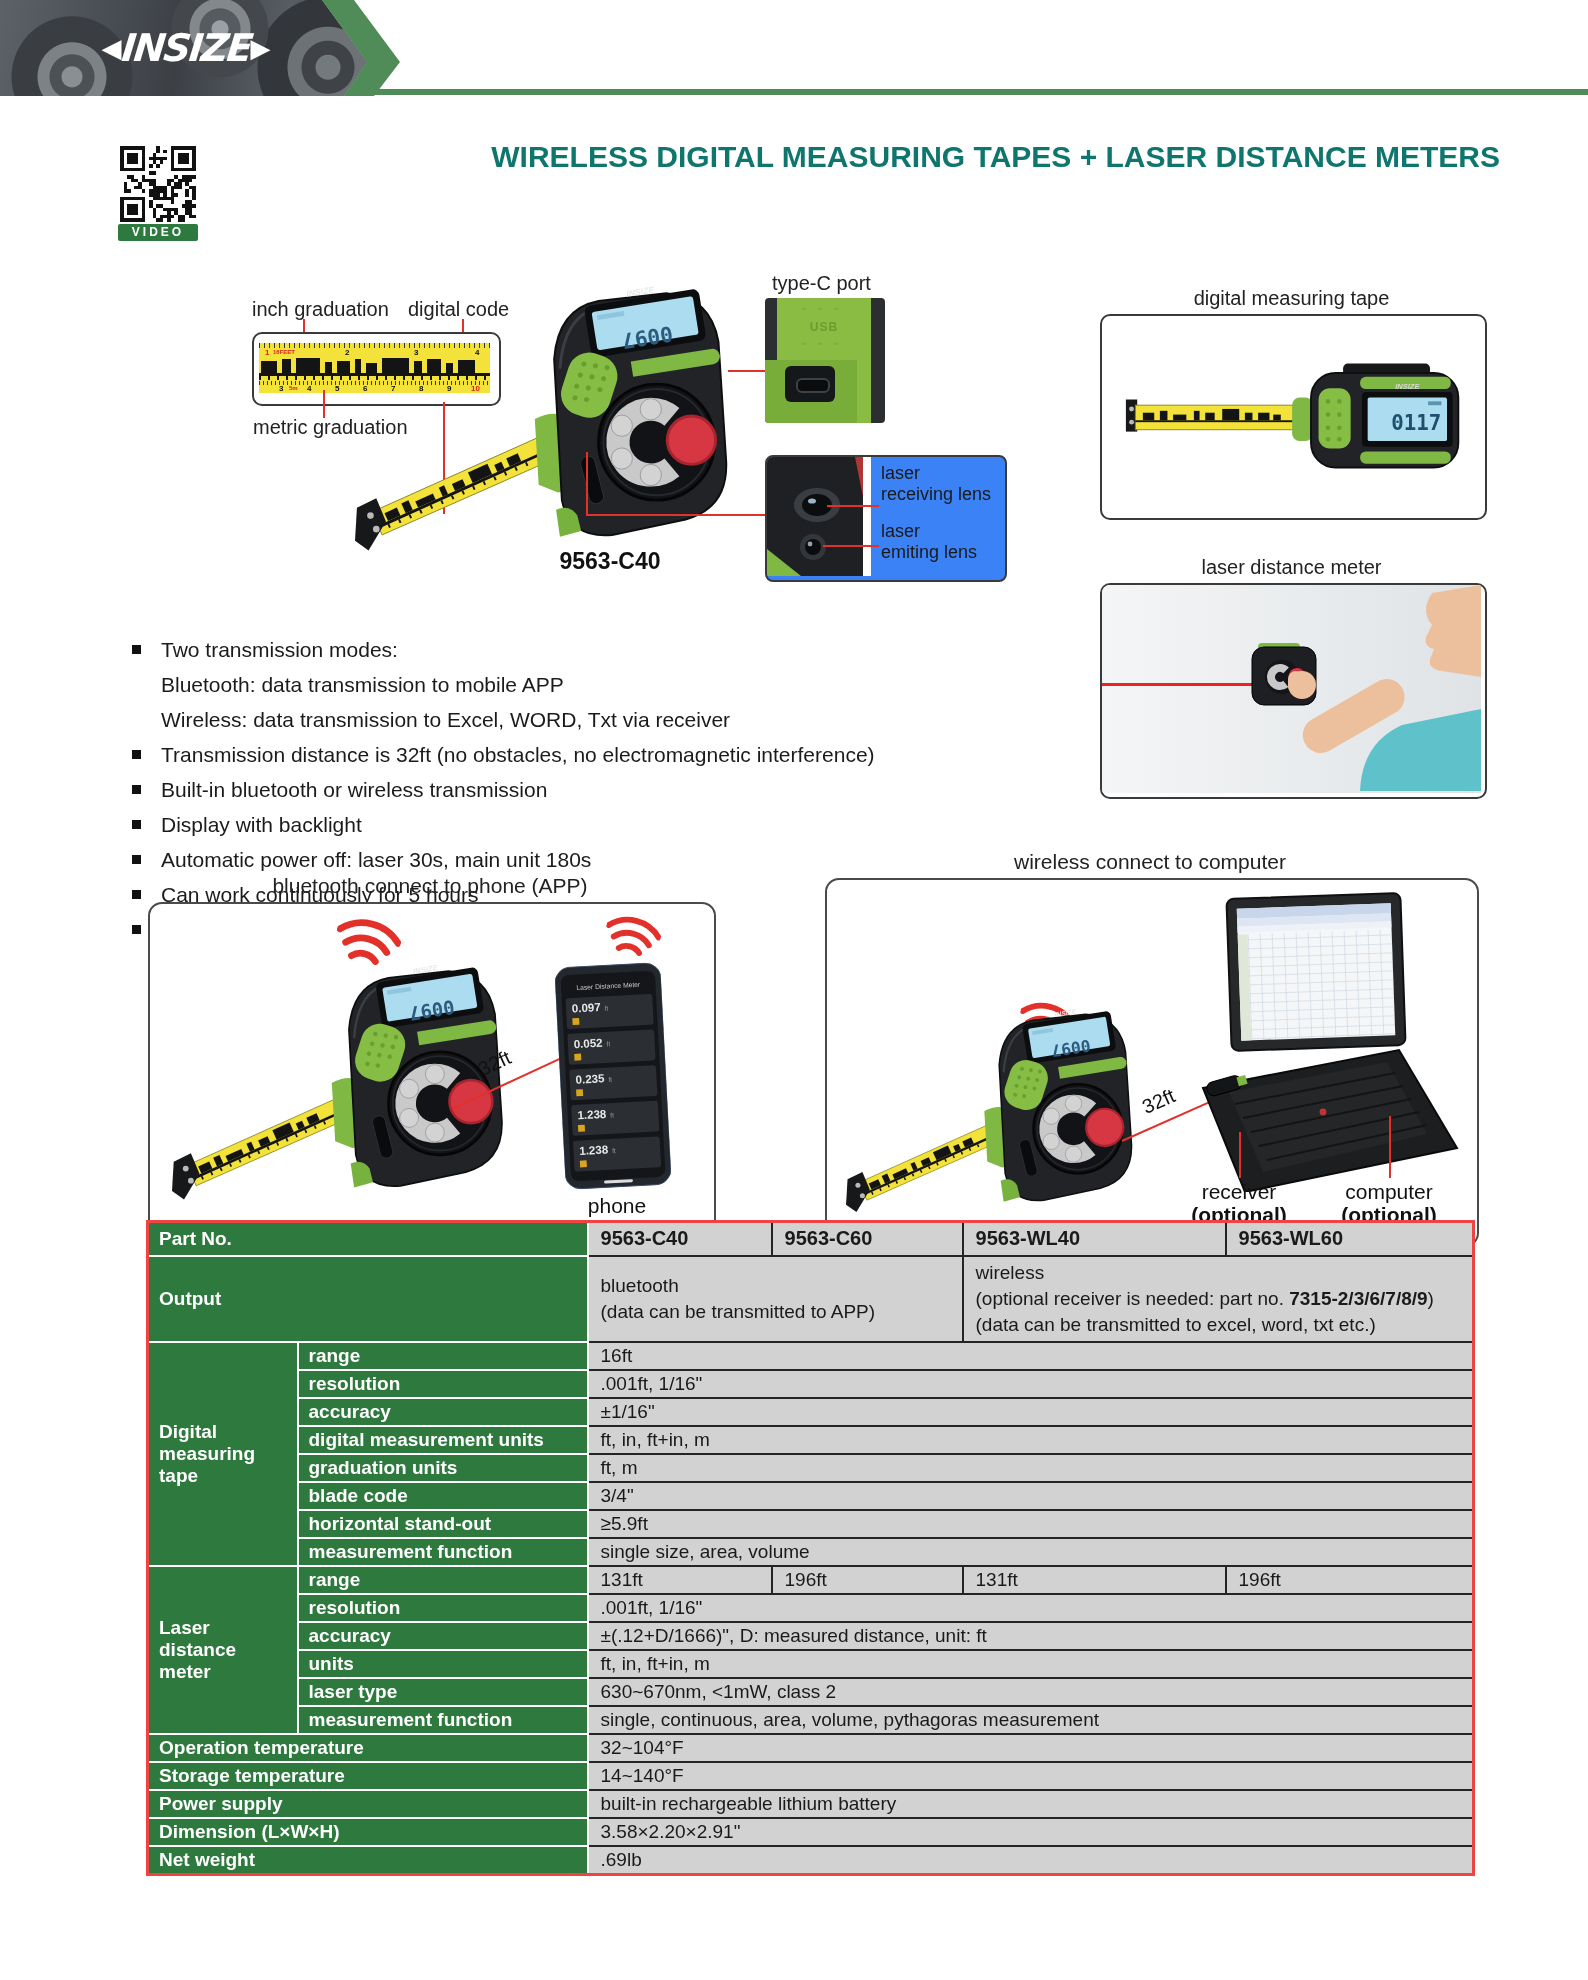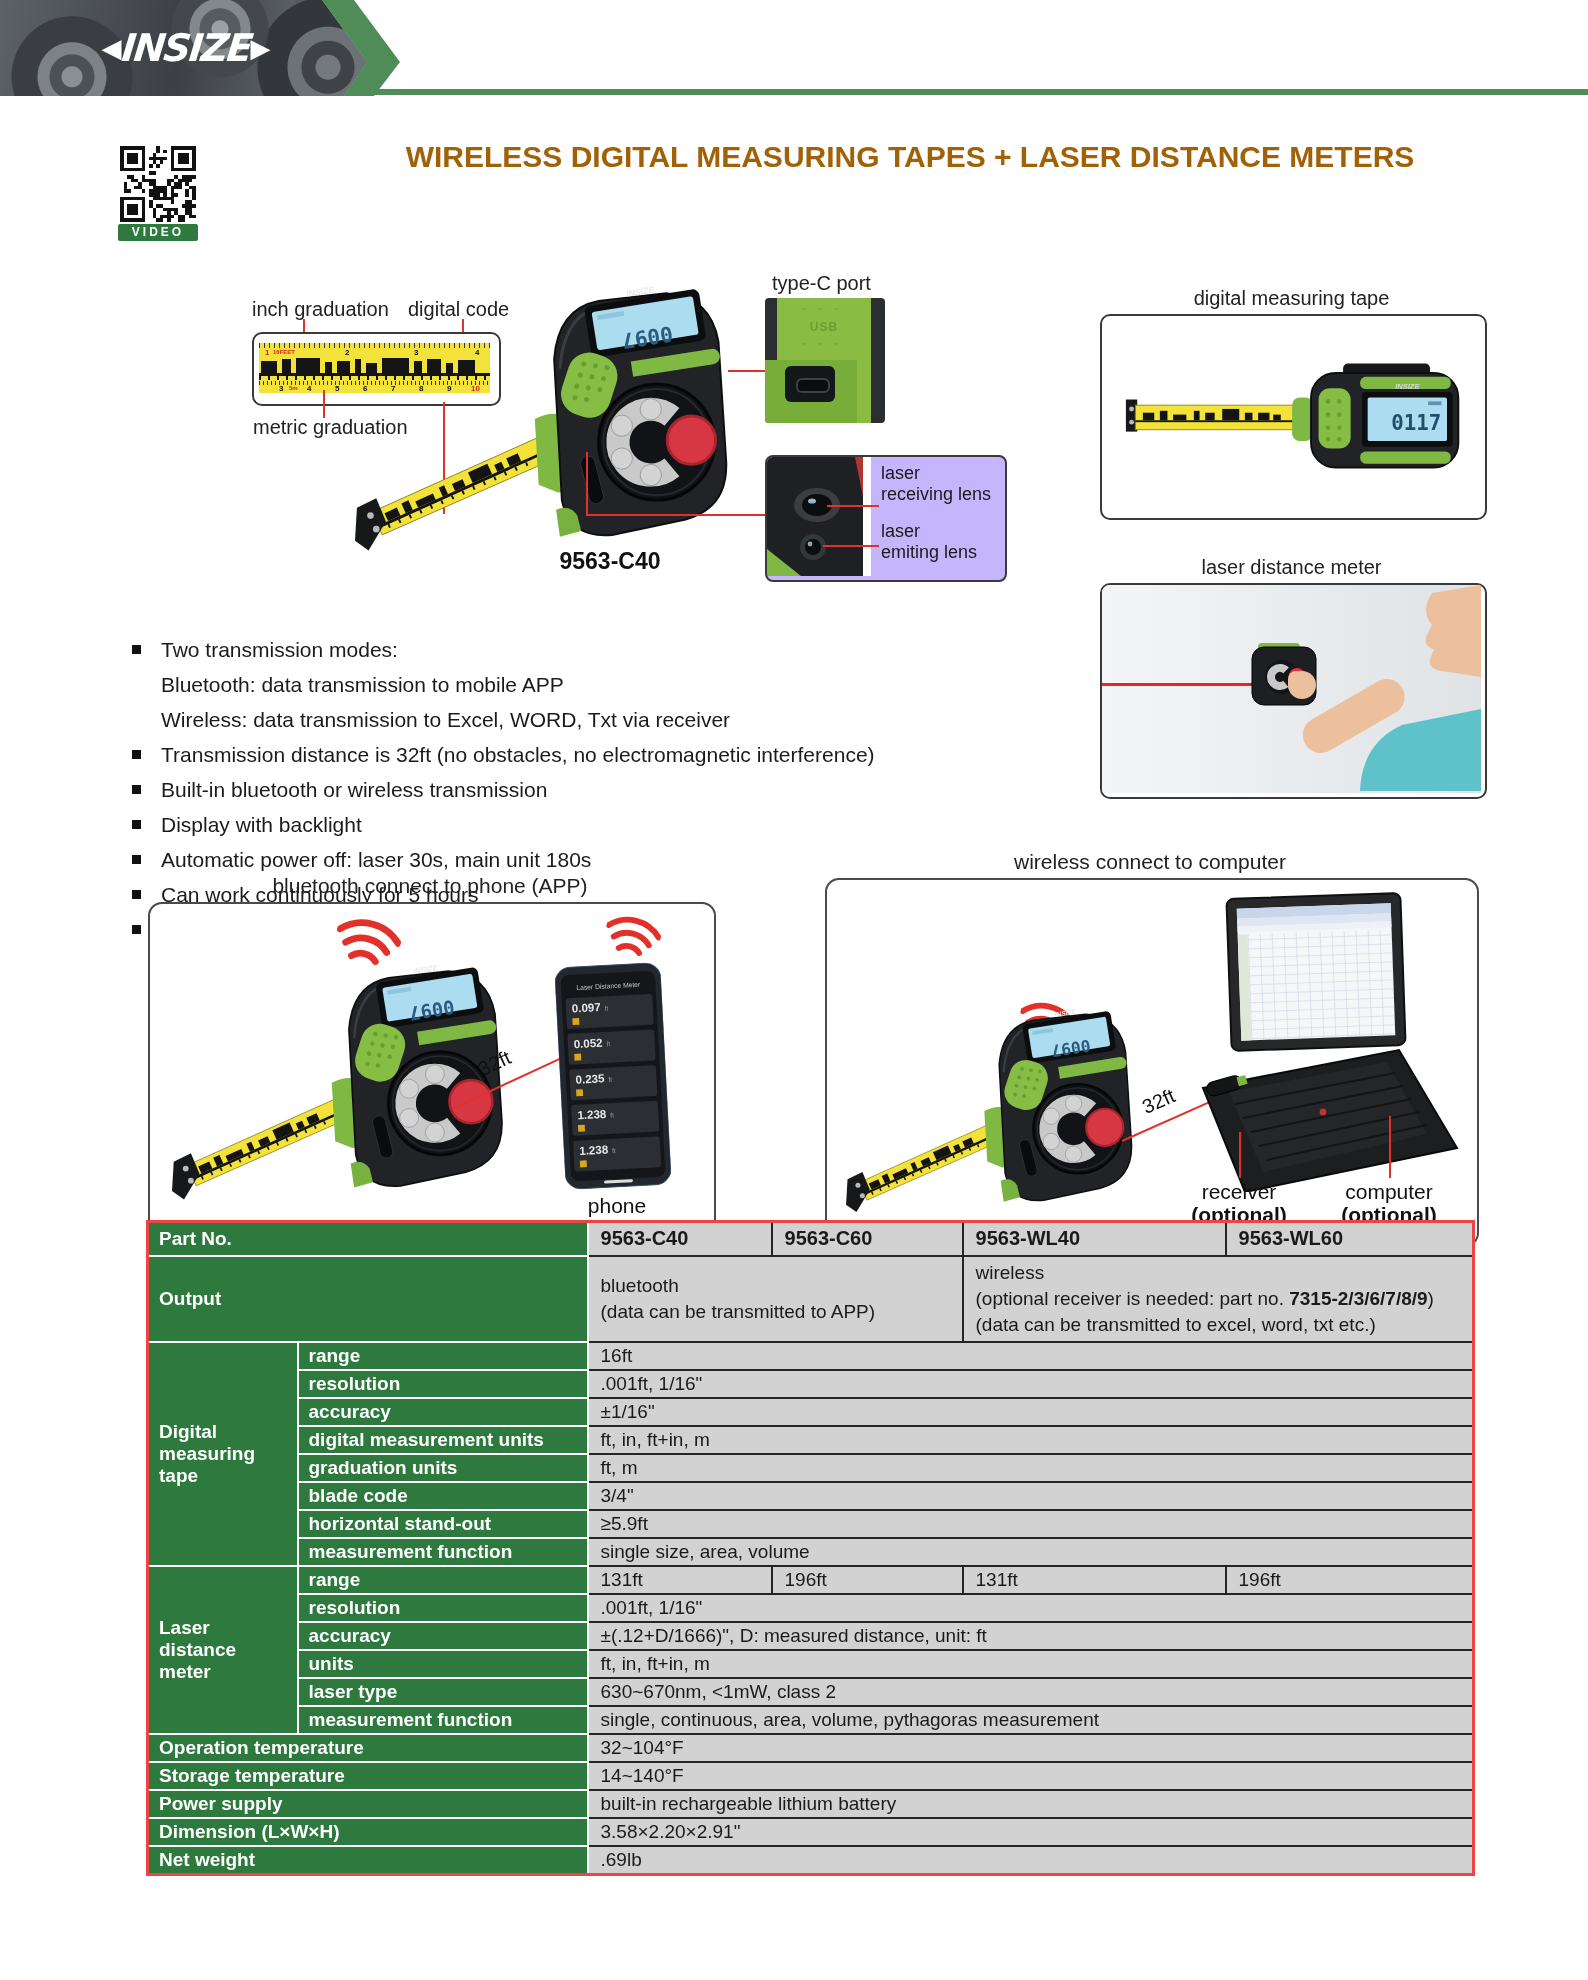"WIRELESS DIGITAL MEASURING TAPES +" #page-title { color: #a16207 -> #0f766e; text-align: center -> right }
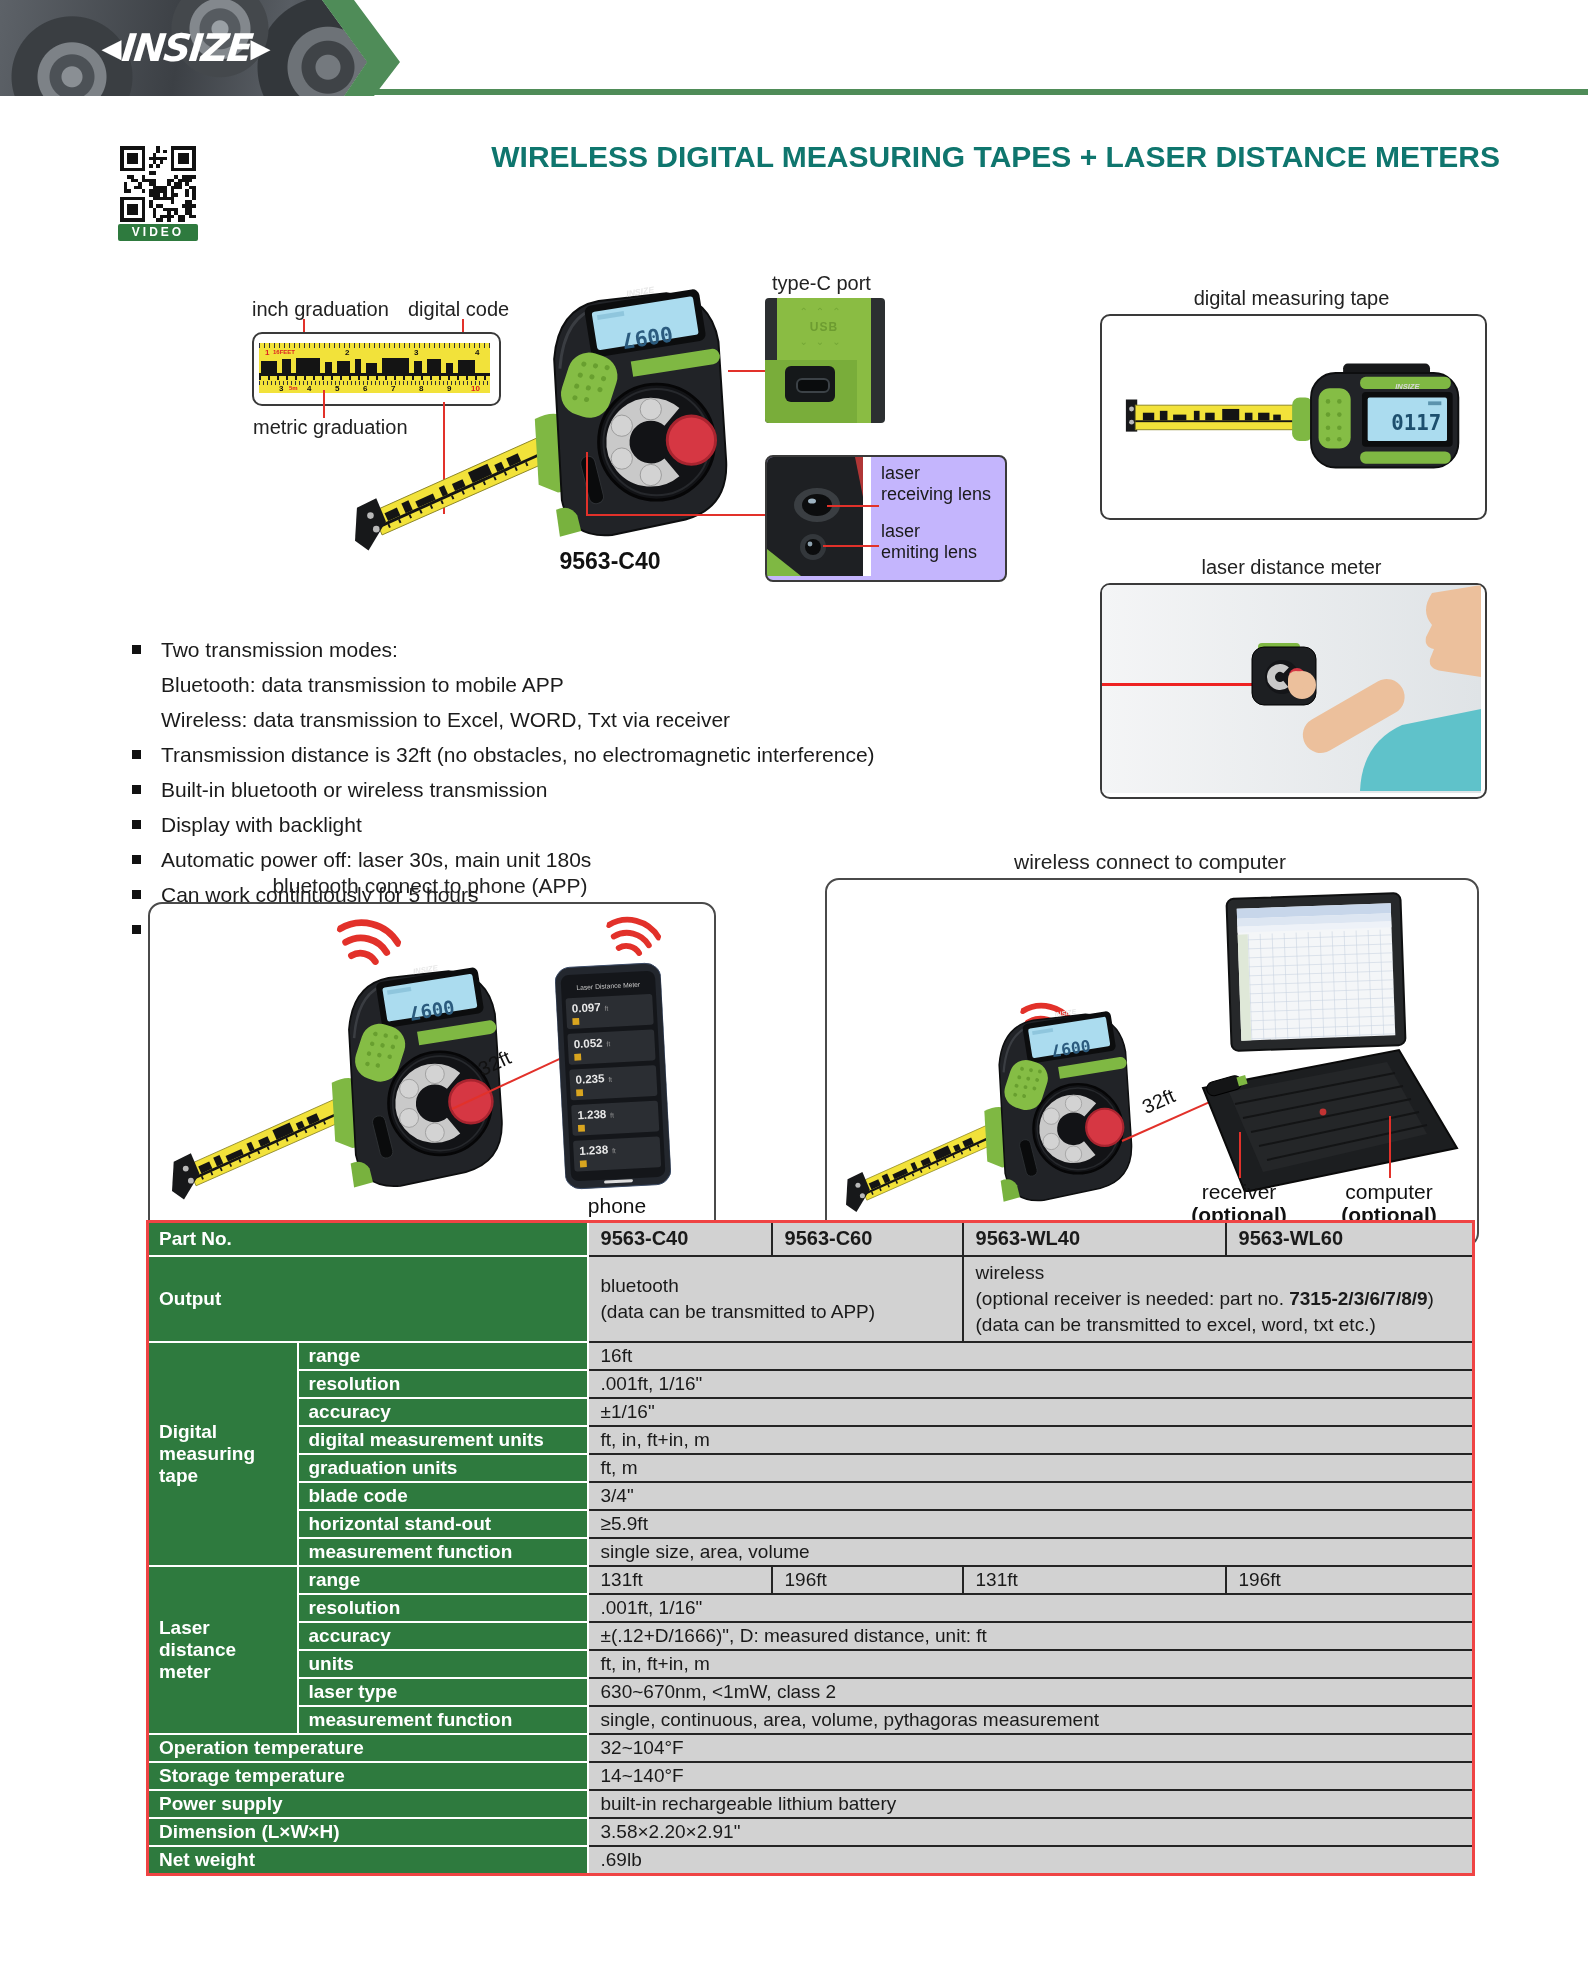"laser" #lens-box { background: #c4b5fd -> #3b82f6 }
